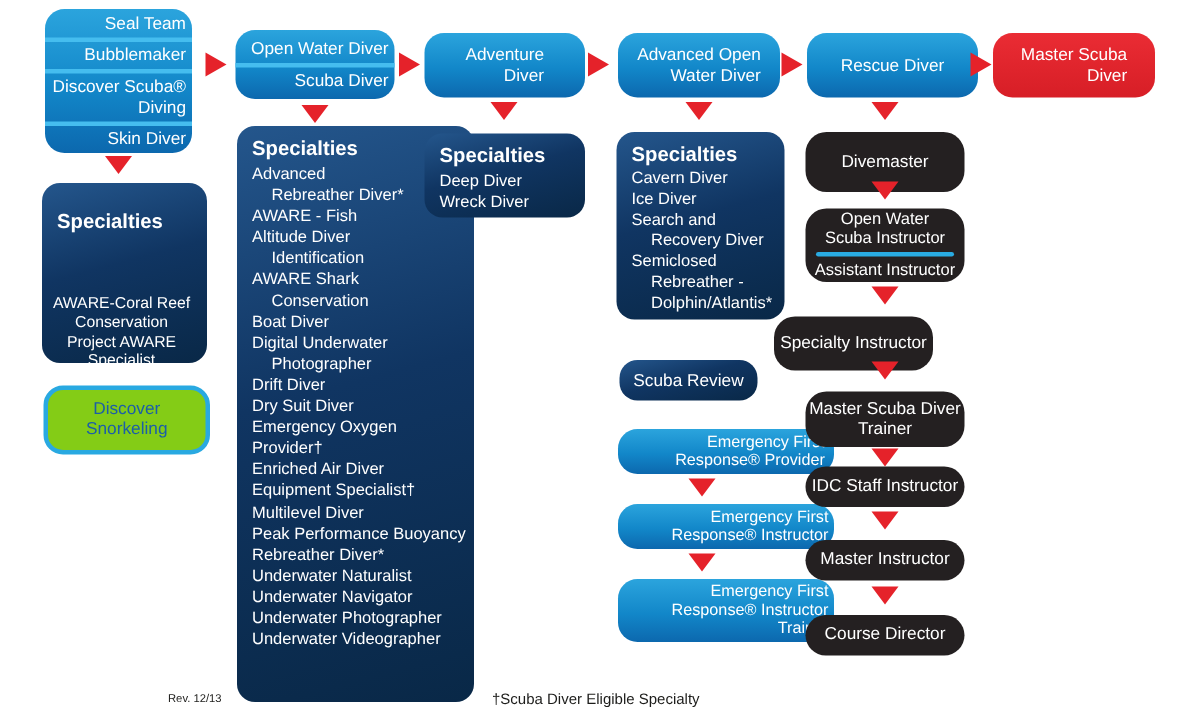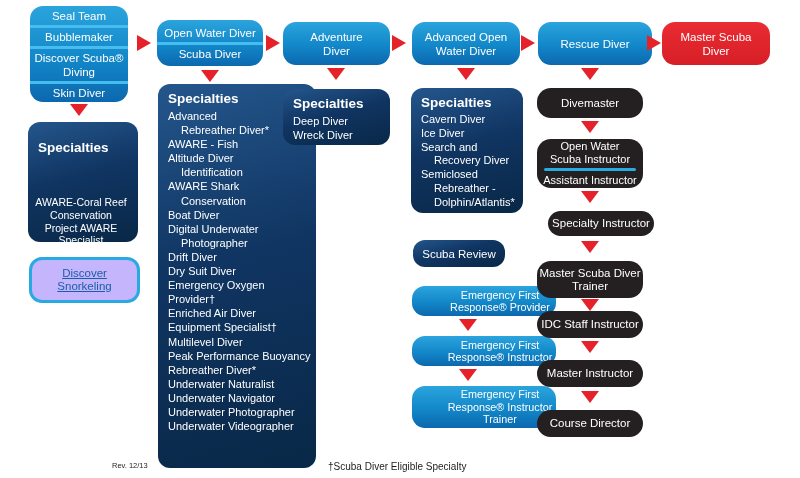"Seal Team" .bluebox { text-align: center -> right }
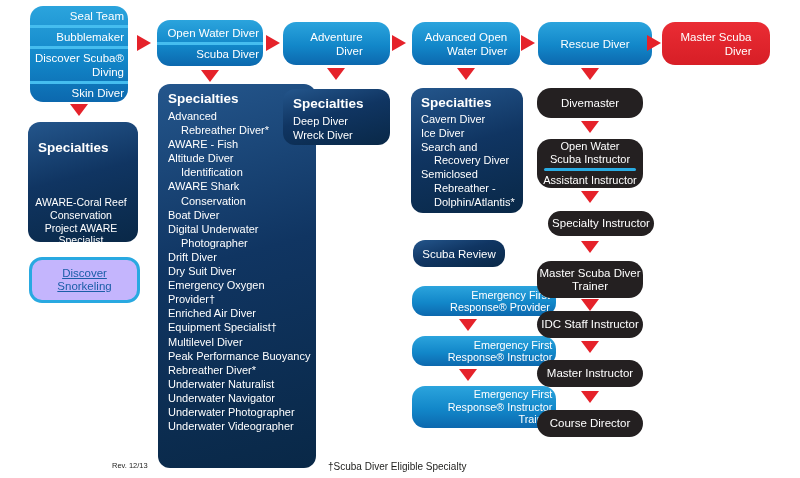"Divemaster" div.abs { height: 30px -> 40px }
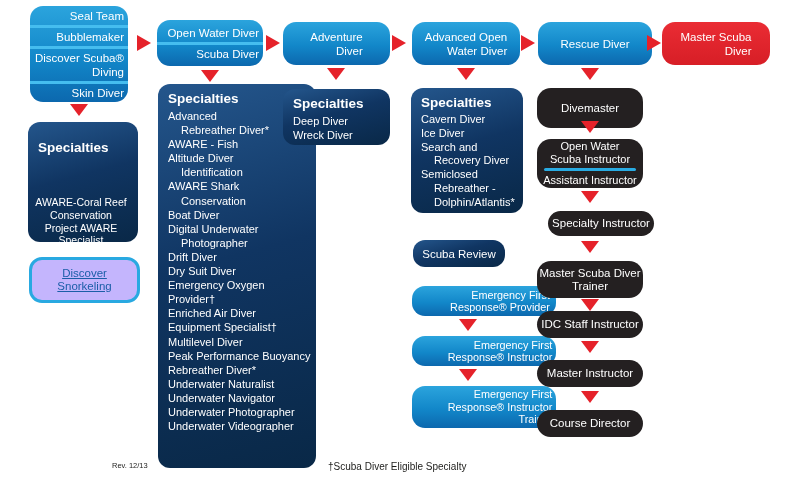"Specialty Instructor" div.abs { height: 25px -> 36px; left: 548px -> 516px }
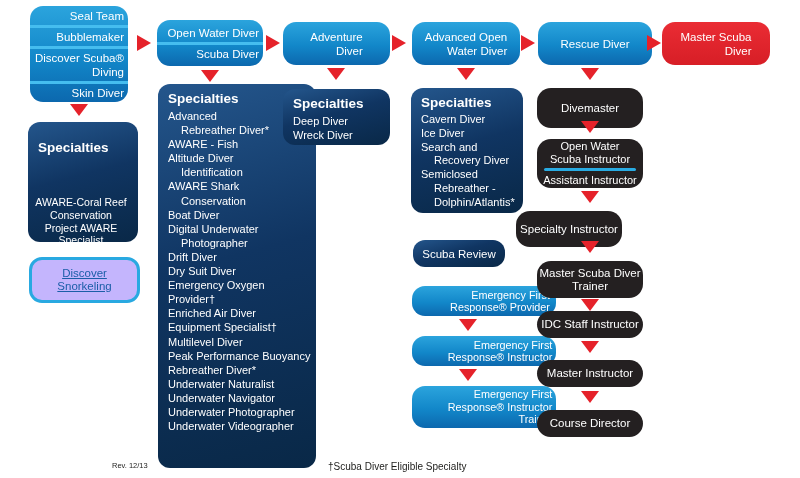"Discover" .ltbluebox { background: #c4b5fd -> #84cc16; text-decoration: underline -> none }
